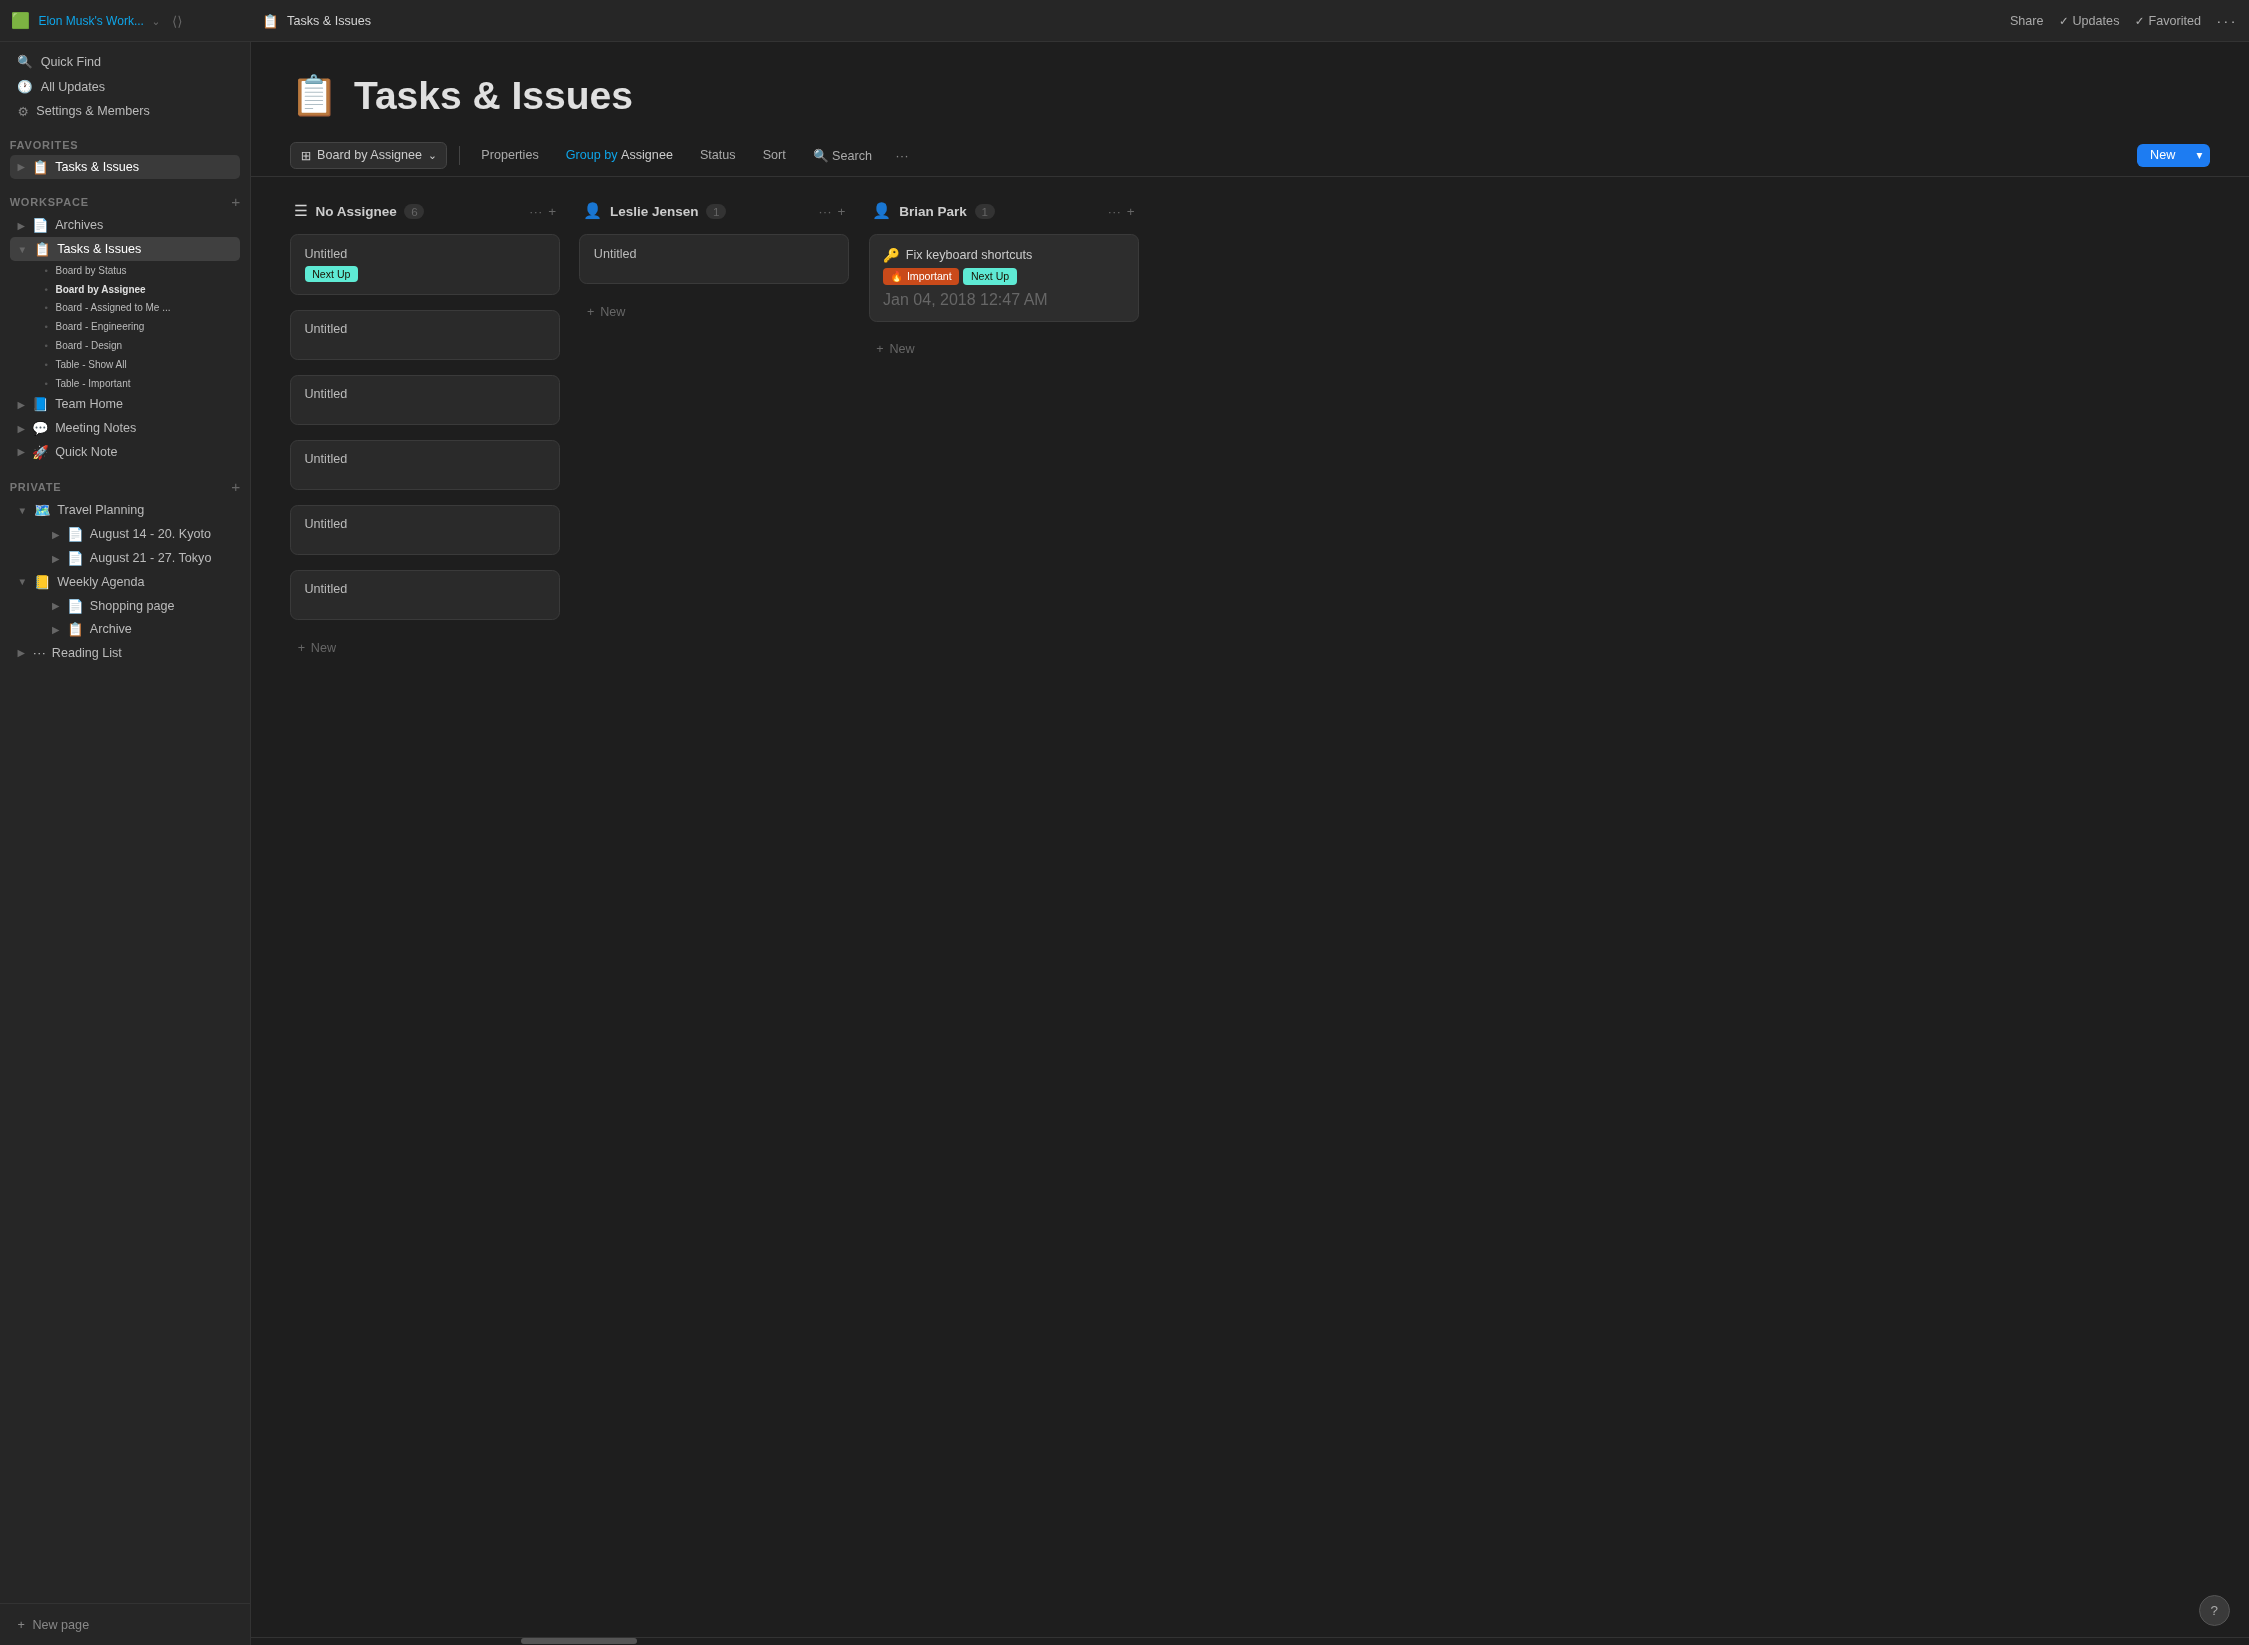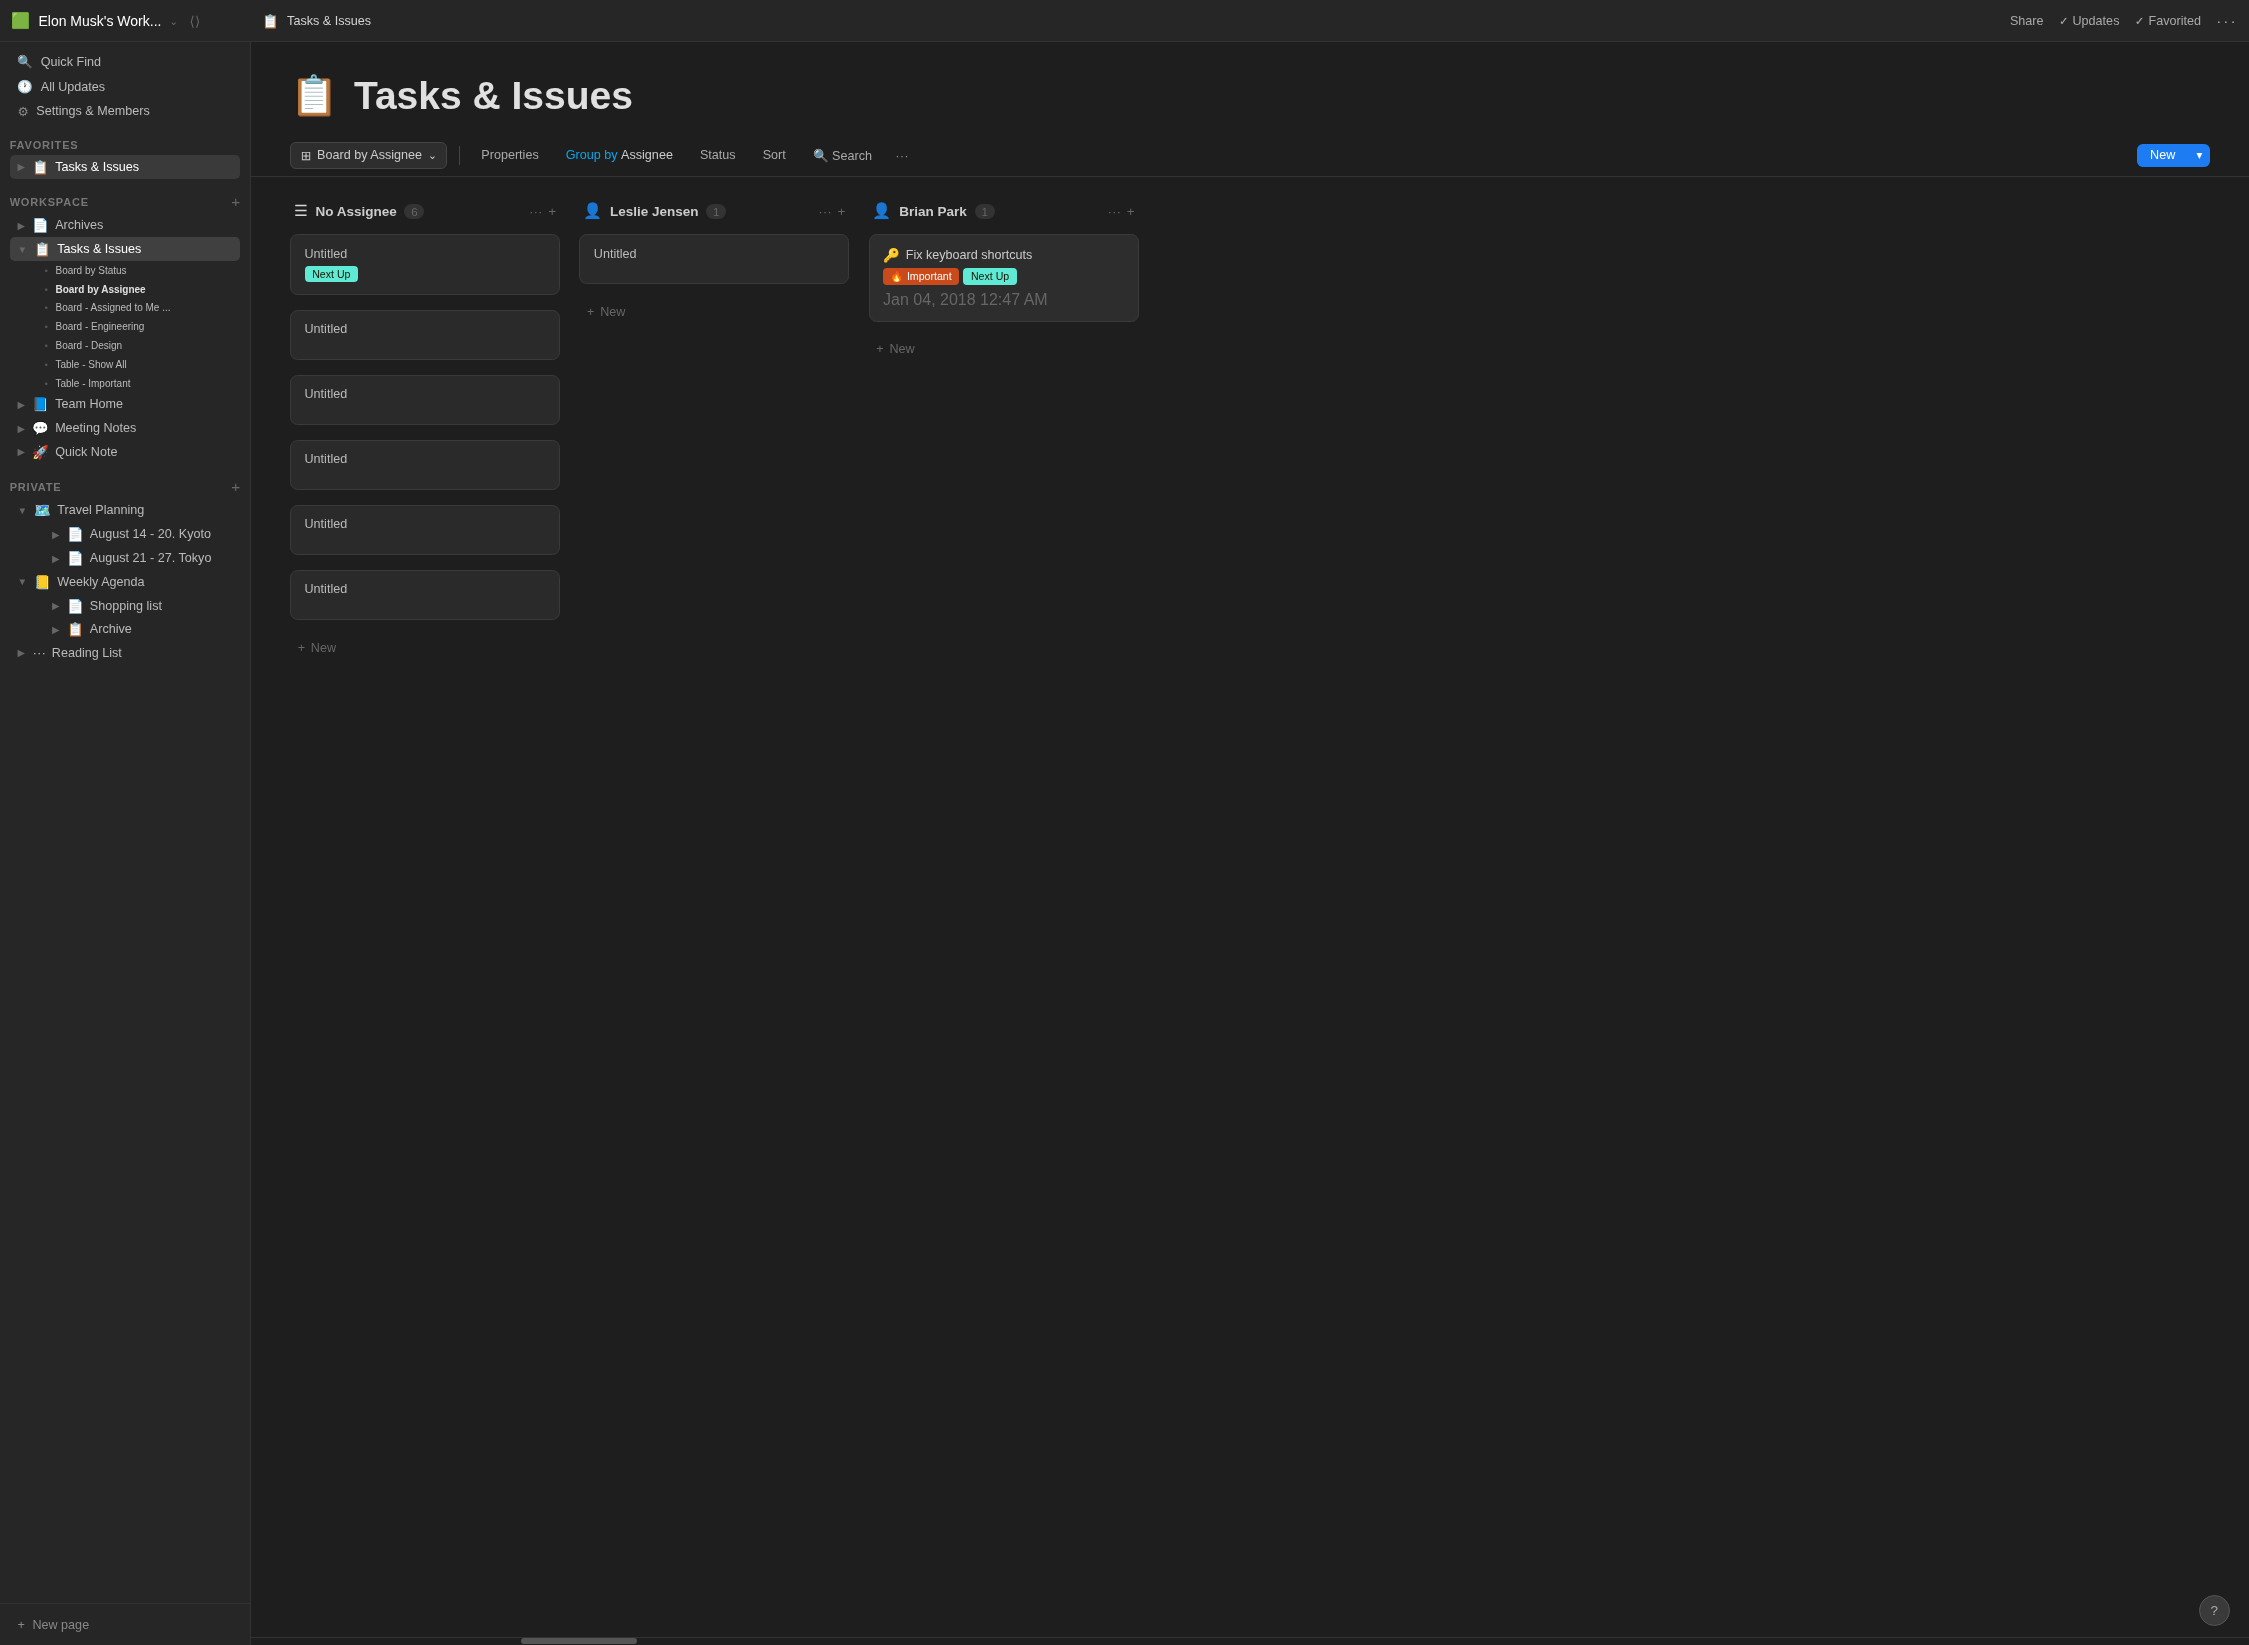"Elon Musk's Work..." .workspace-name { color: #ffffff -> #0ea5e9; font-size: 14px -> 12px }
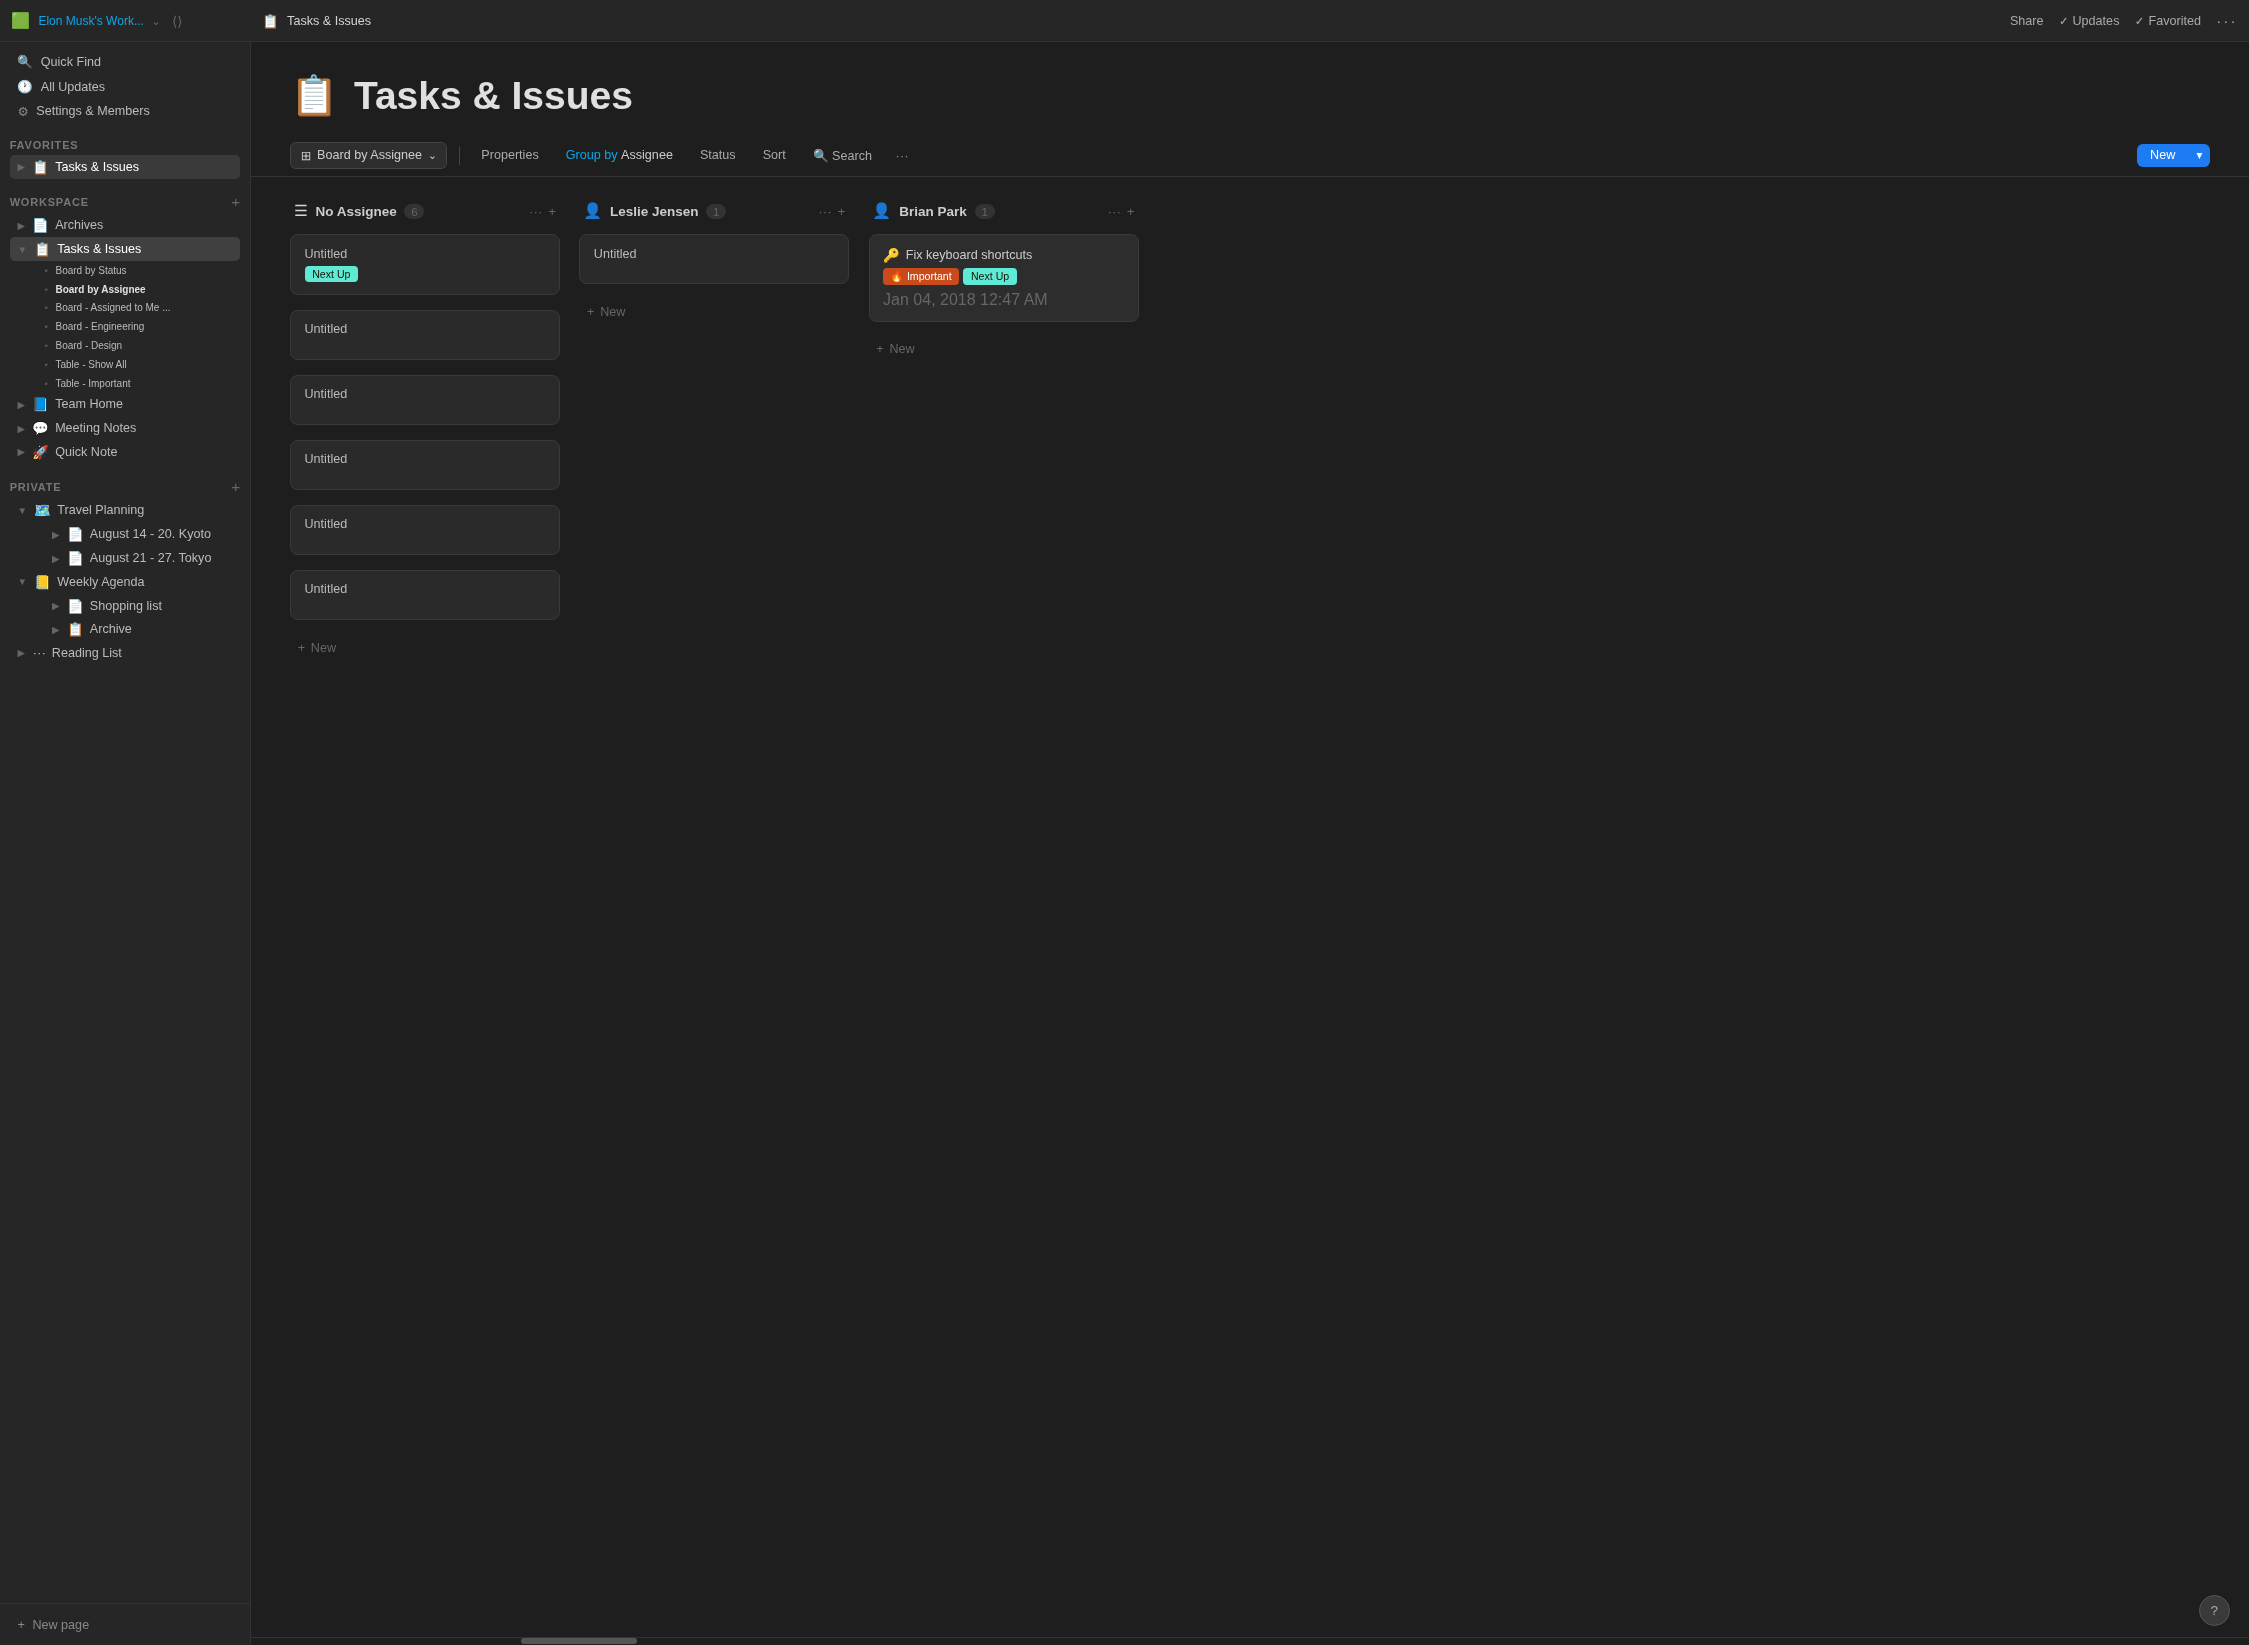"Shopping list" span { text: list -> page }
